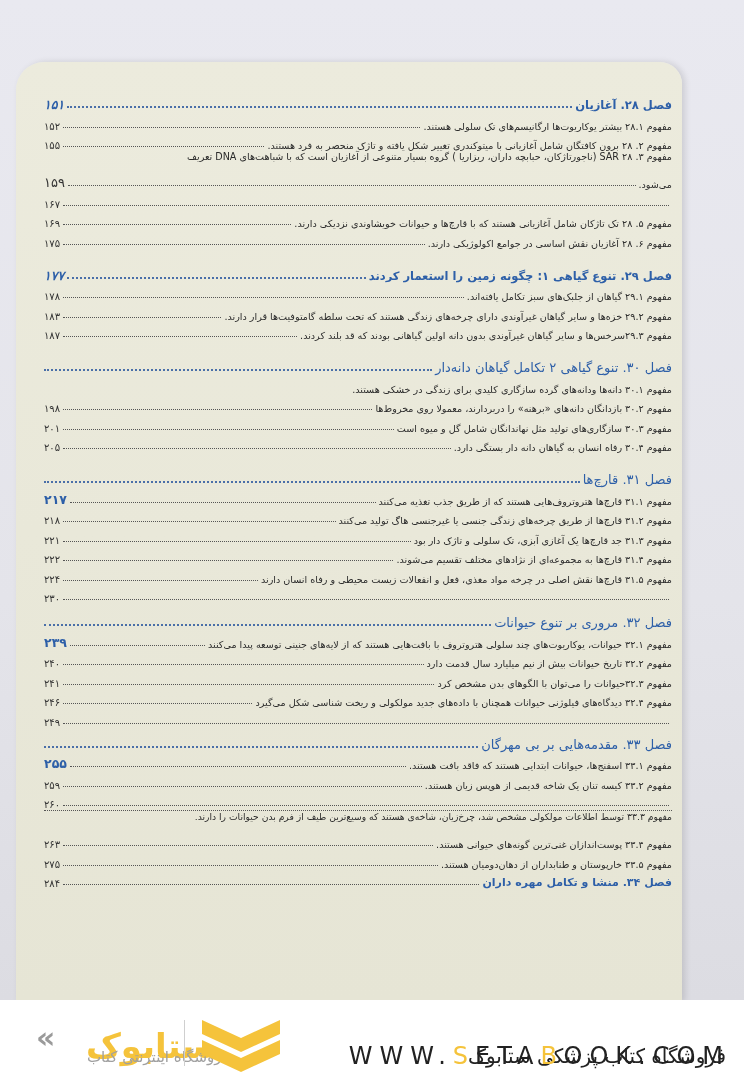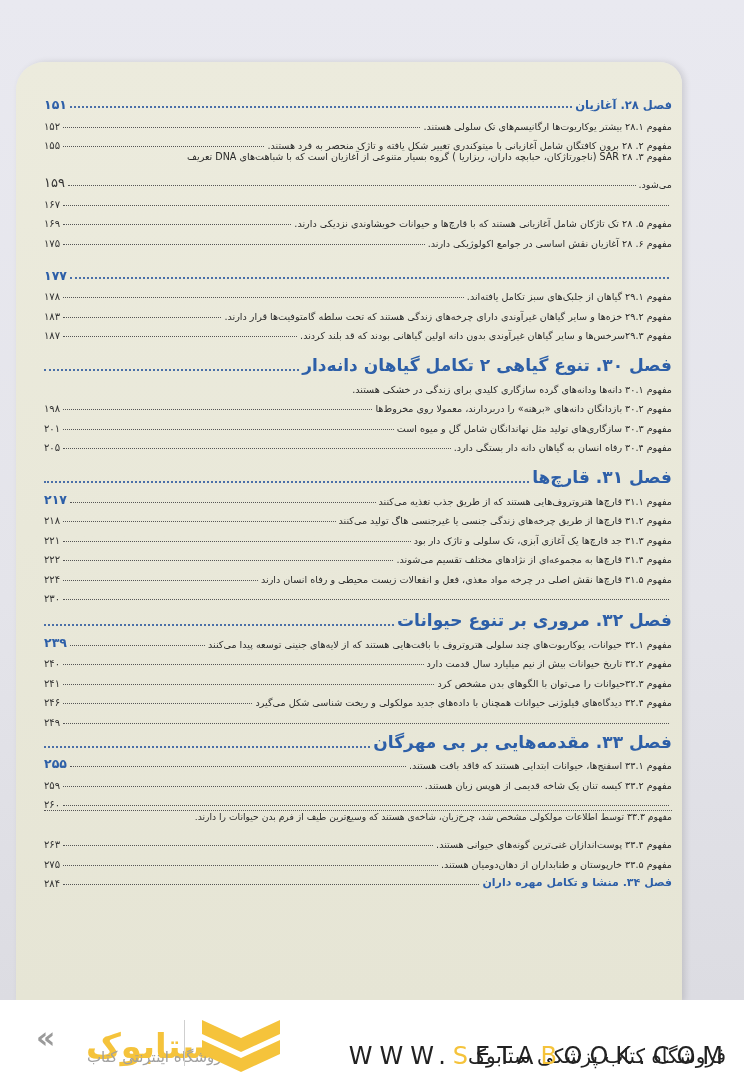"۱۵۱" .chapter .page-num { font-style: none -> italic }
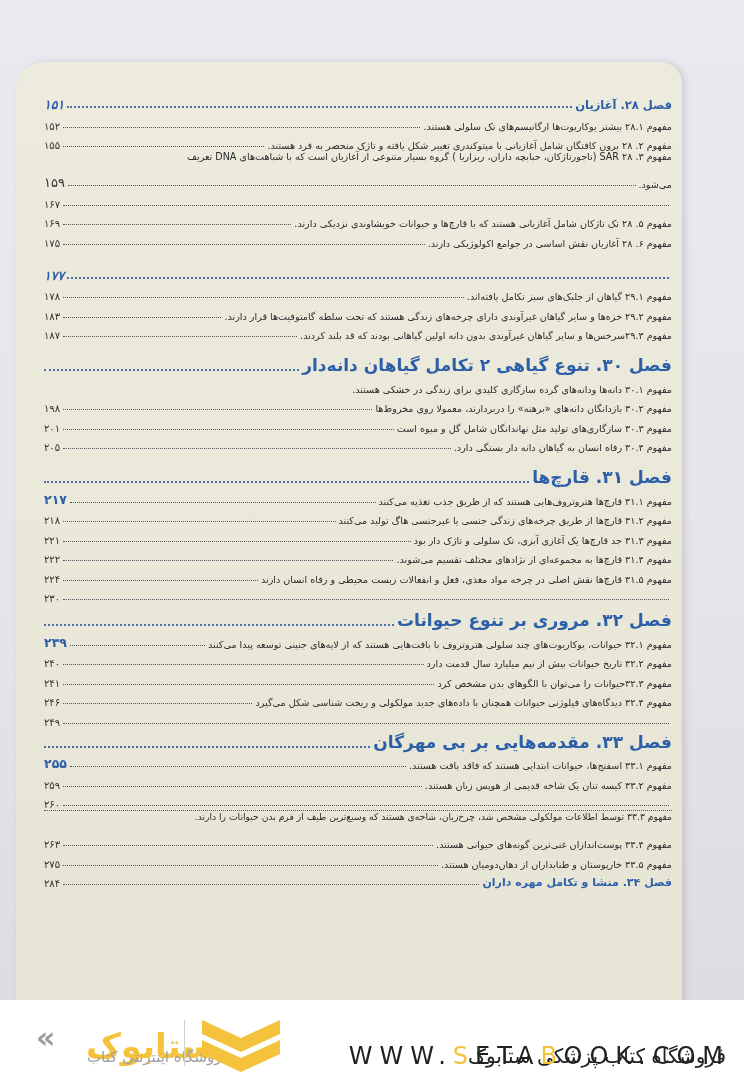"فصل ۲۹. تنوع گیاهی ۱:" span.title { html: none -> <span>فصل ۲۹. تنوع گیاهی ۱: چگونه زمین را استعمار کردند</span> }
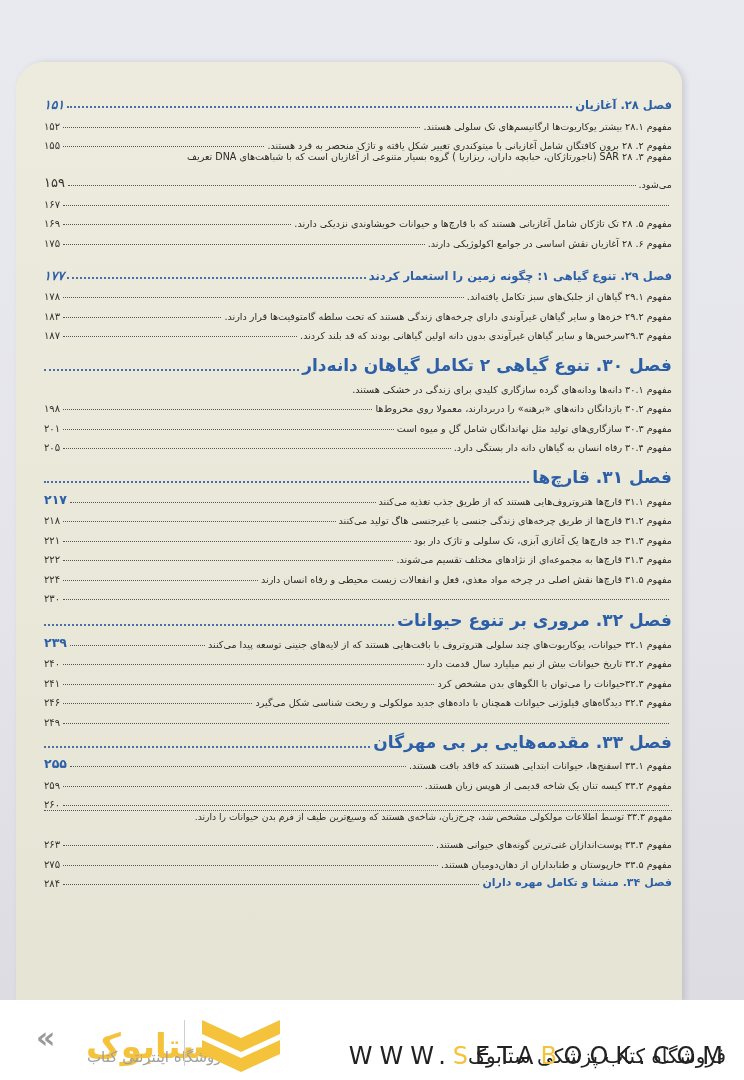"فصل ۳۰. تنوع گیاهی ۲" .chapter-split .title-row { font-size: 17px -> 13px; font-weight: bold -> normal }
